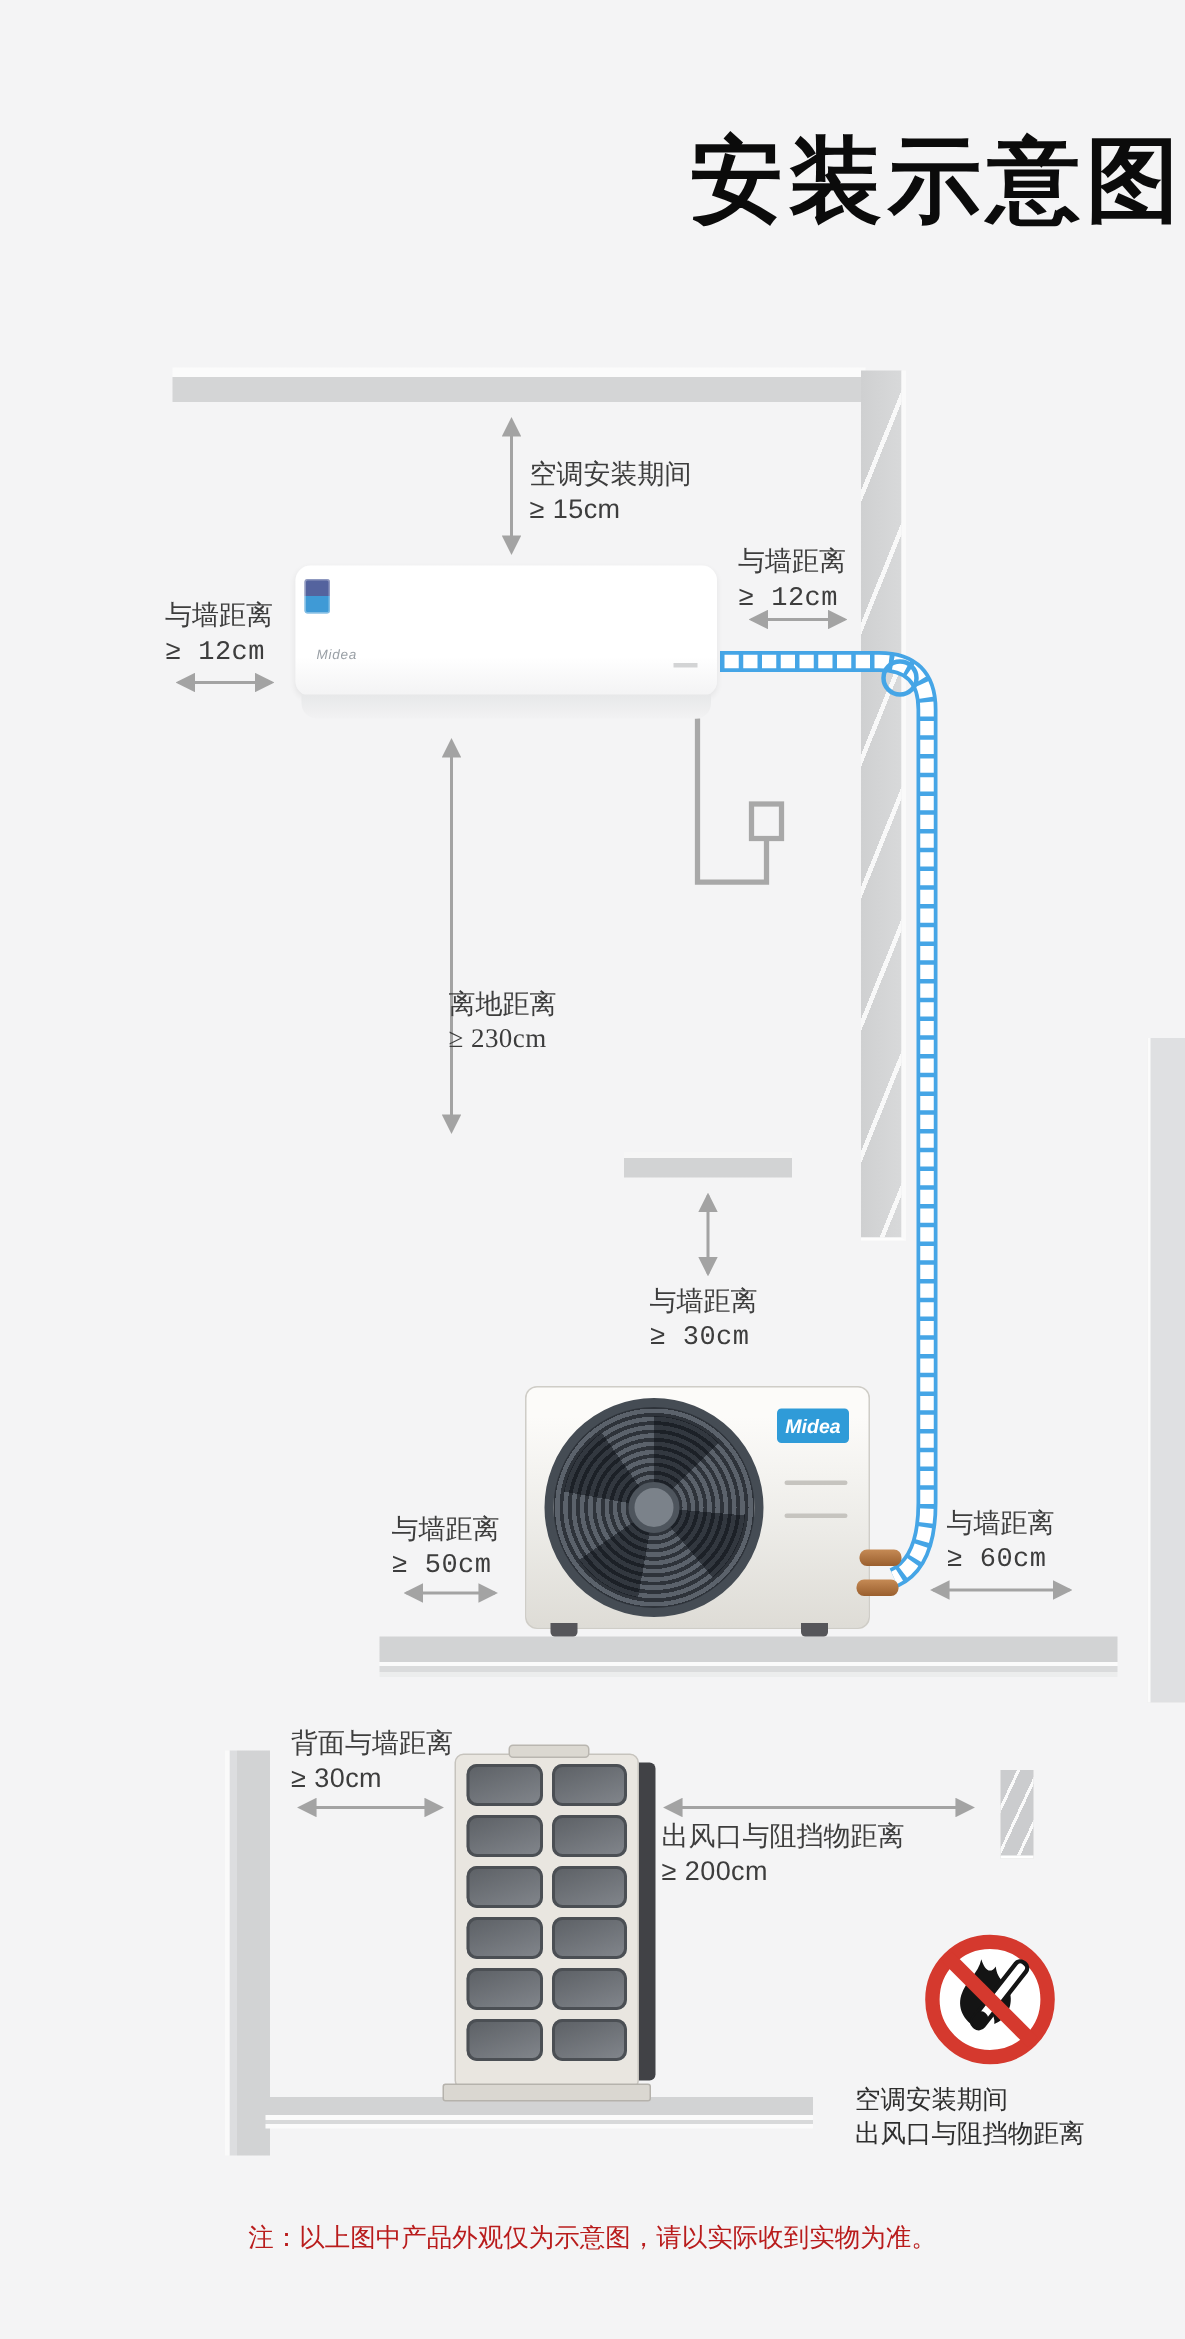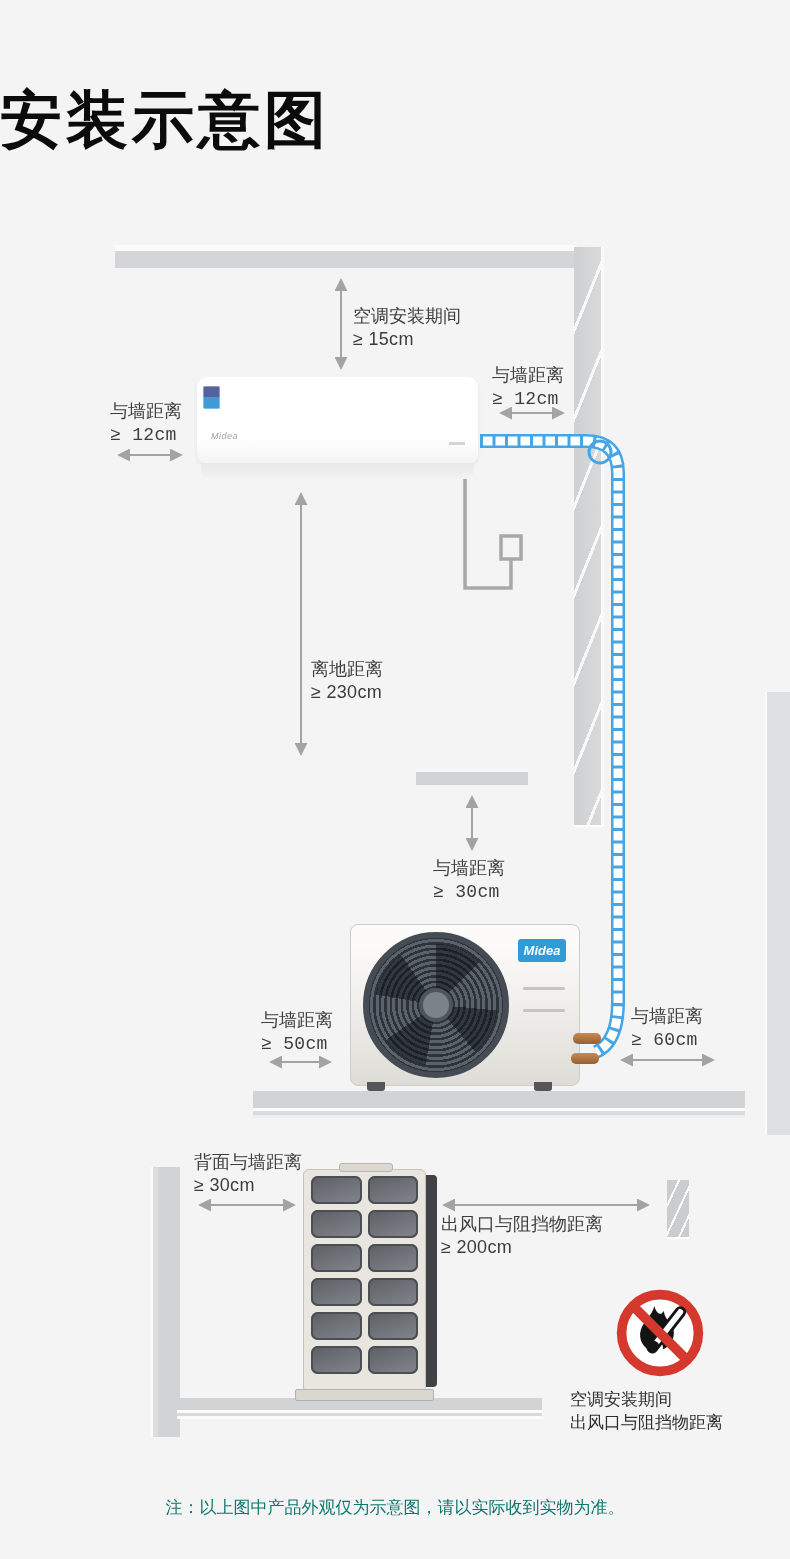"安装示意图" .title { text-align: left -> right }
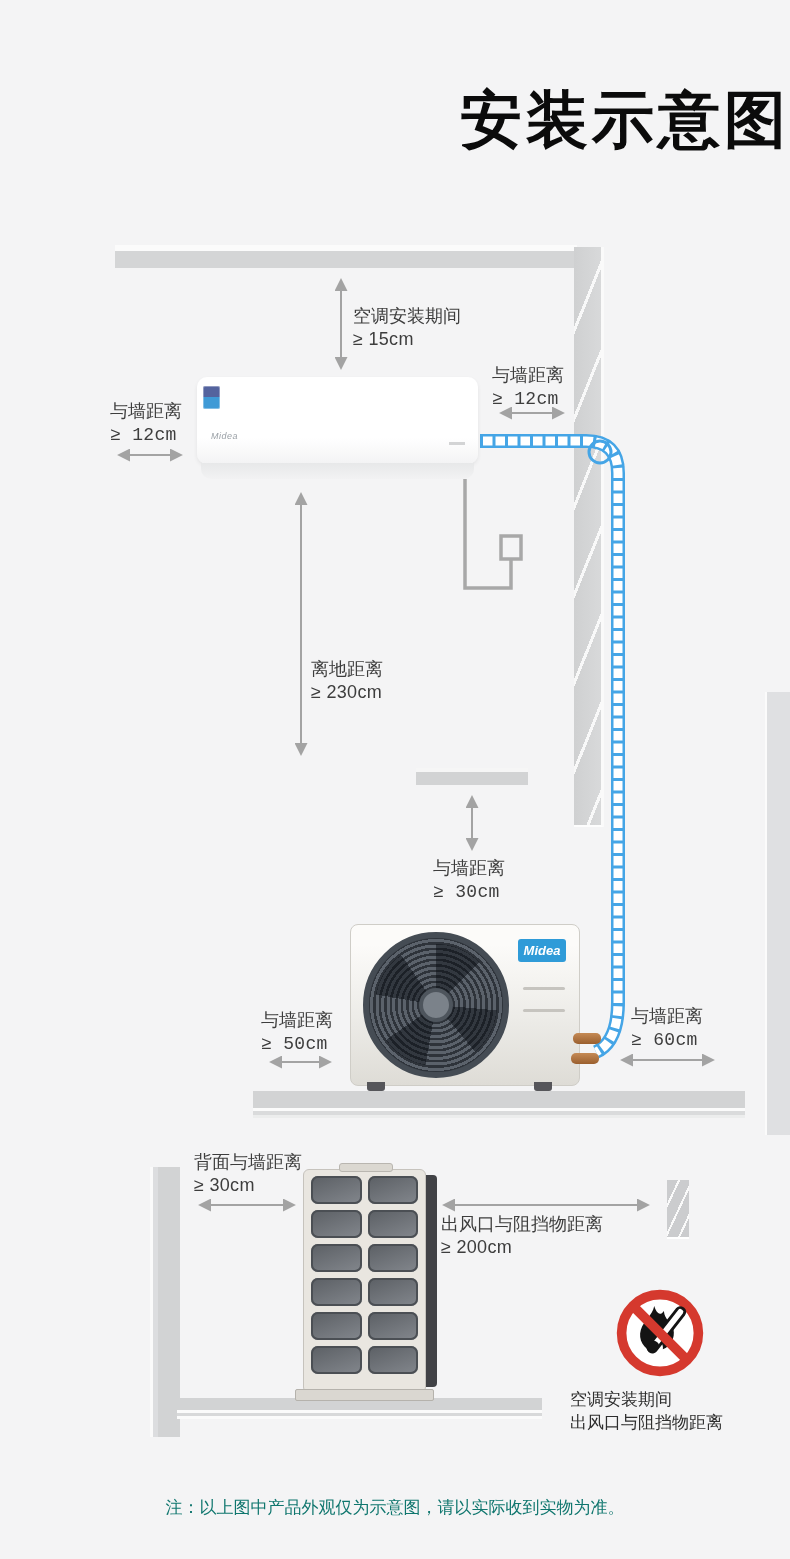"离地距离" div.abs { font-family: none -> Liberation Serif, serif; left: 311px -> 299px }
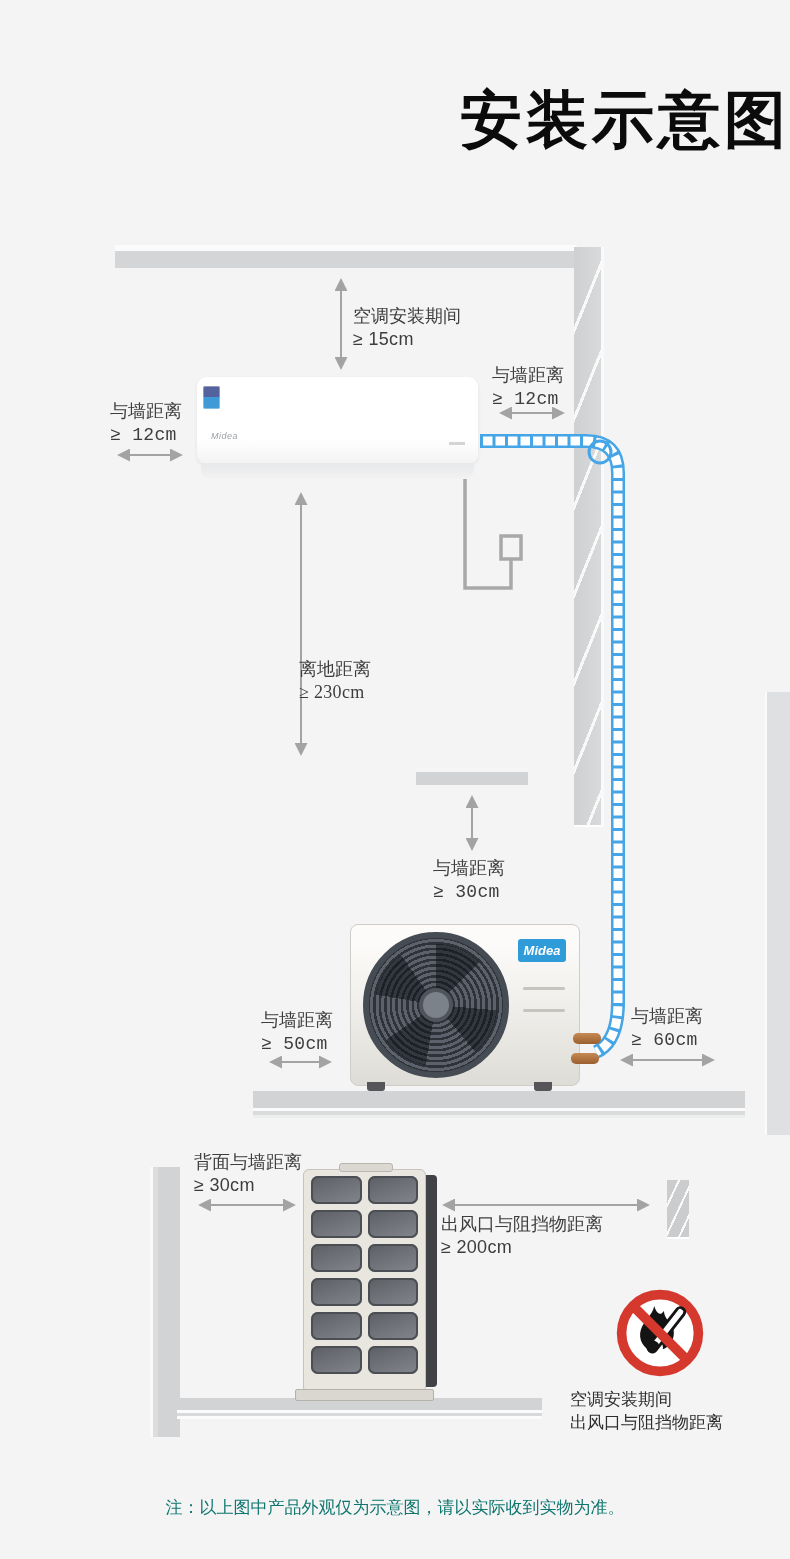"注：以上图中产品外观仅为示意图，请以实际收到实物为准。" .footnote { color: #0f766e -> #b91c1c; margin-top: 16px -> none }
